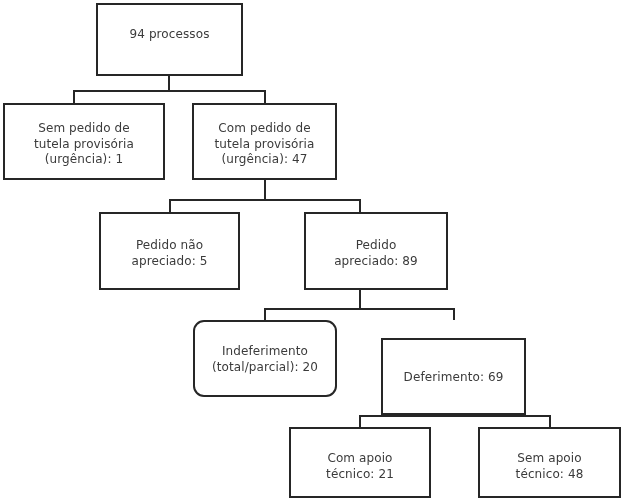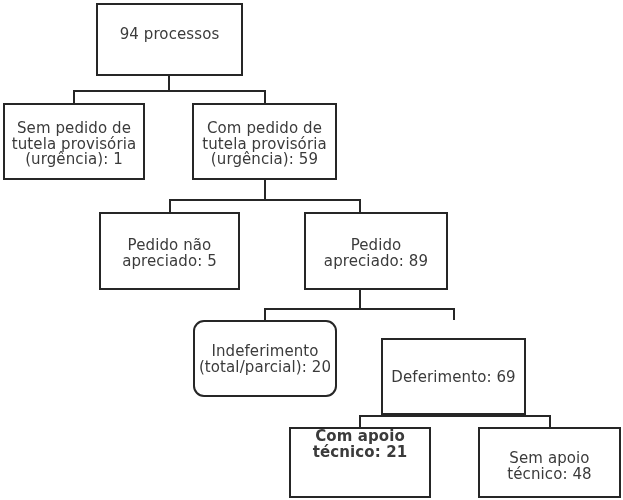"94 processos" .node-label { font-size: 15px -> 12px }
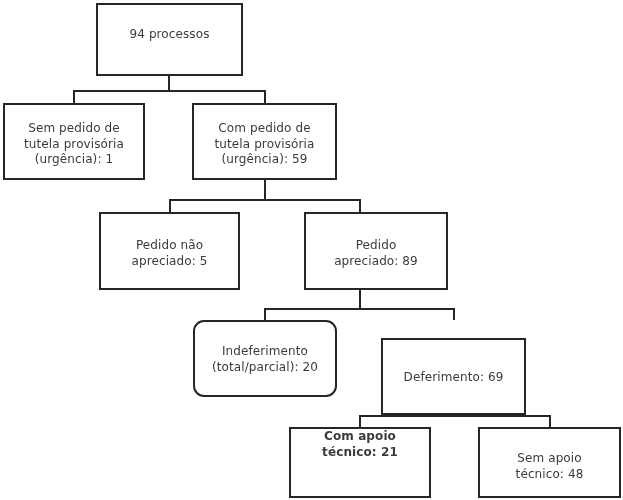"Sem pedido de" div.node { width: 142px -> 162px }
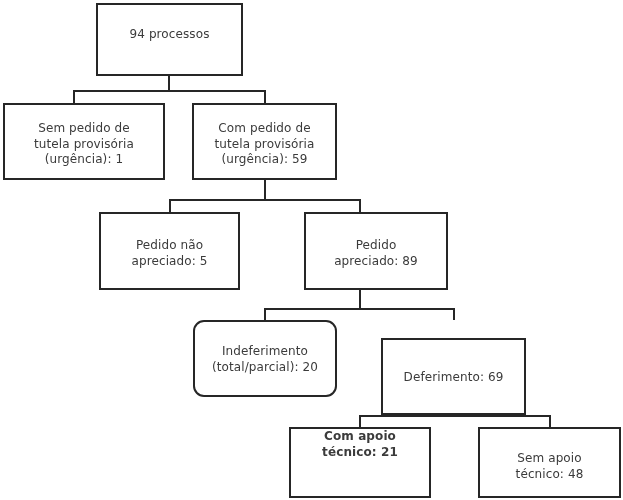"Com pedido de" div.node-label { text: 59 -> 47 }
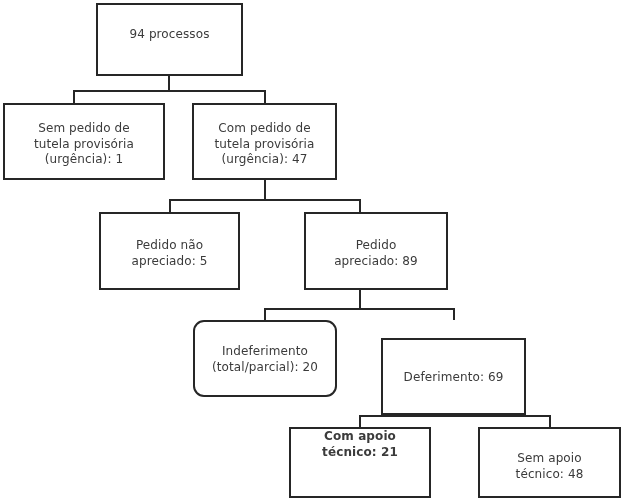"Com apoio" div.node-label { font-weight: bold -> none; margin-top: none -> 22px }
